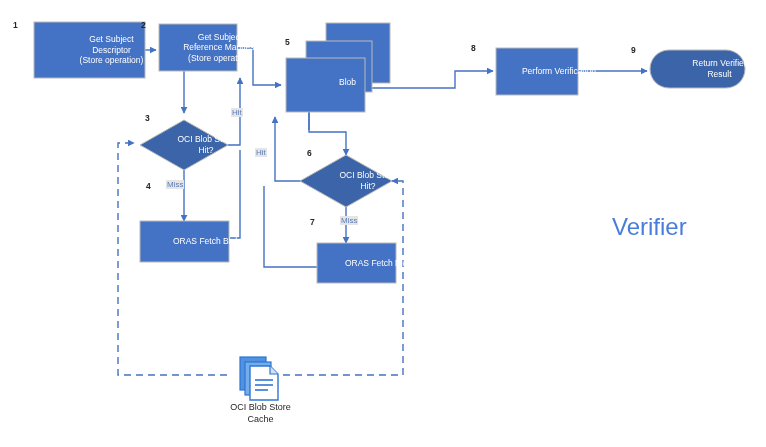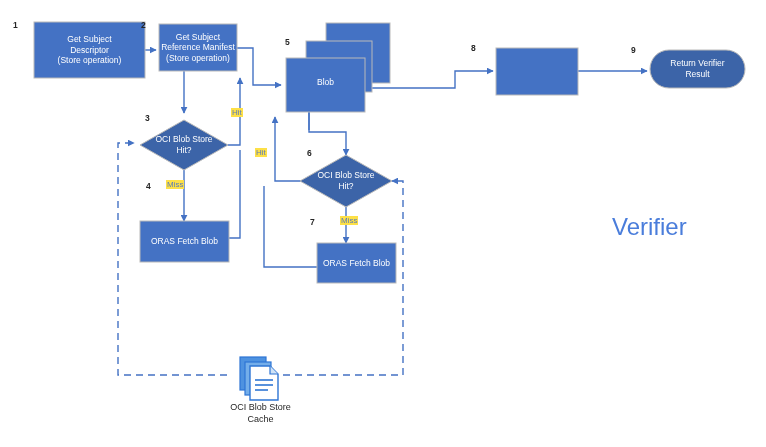"Get Subject" .node-label { padding-left: none -> 22px }
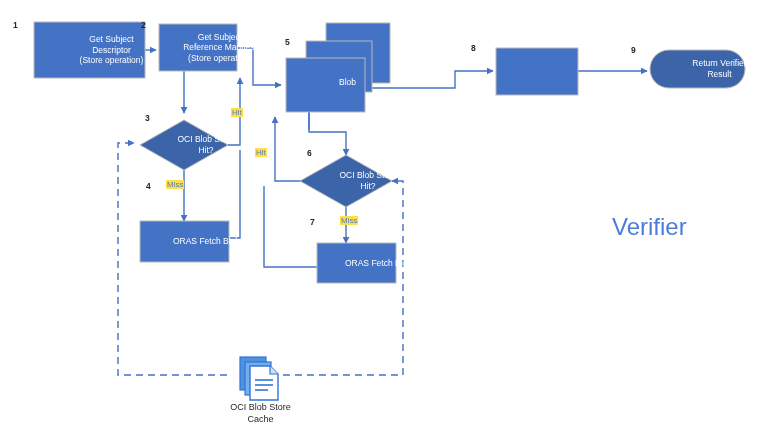"Perform Verification" div.node-label { html: none -> <div>Perform Verification</div> }
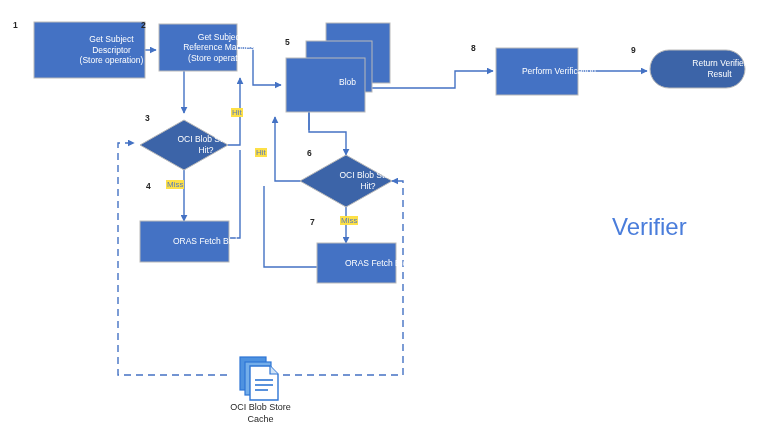"Hit" .edge-label { background: #fde047 -> #e5e5e5 }
